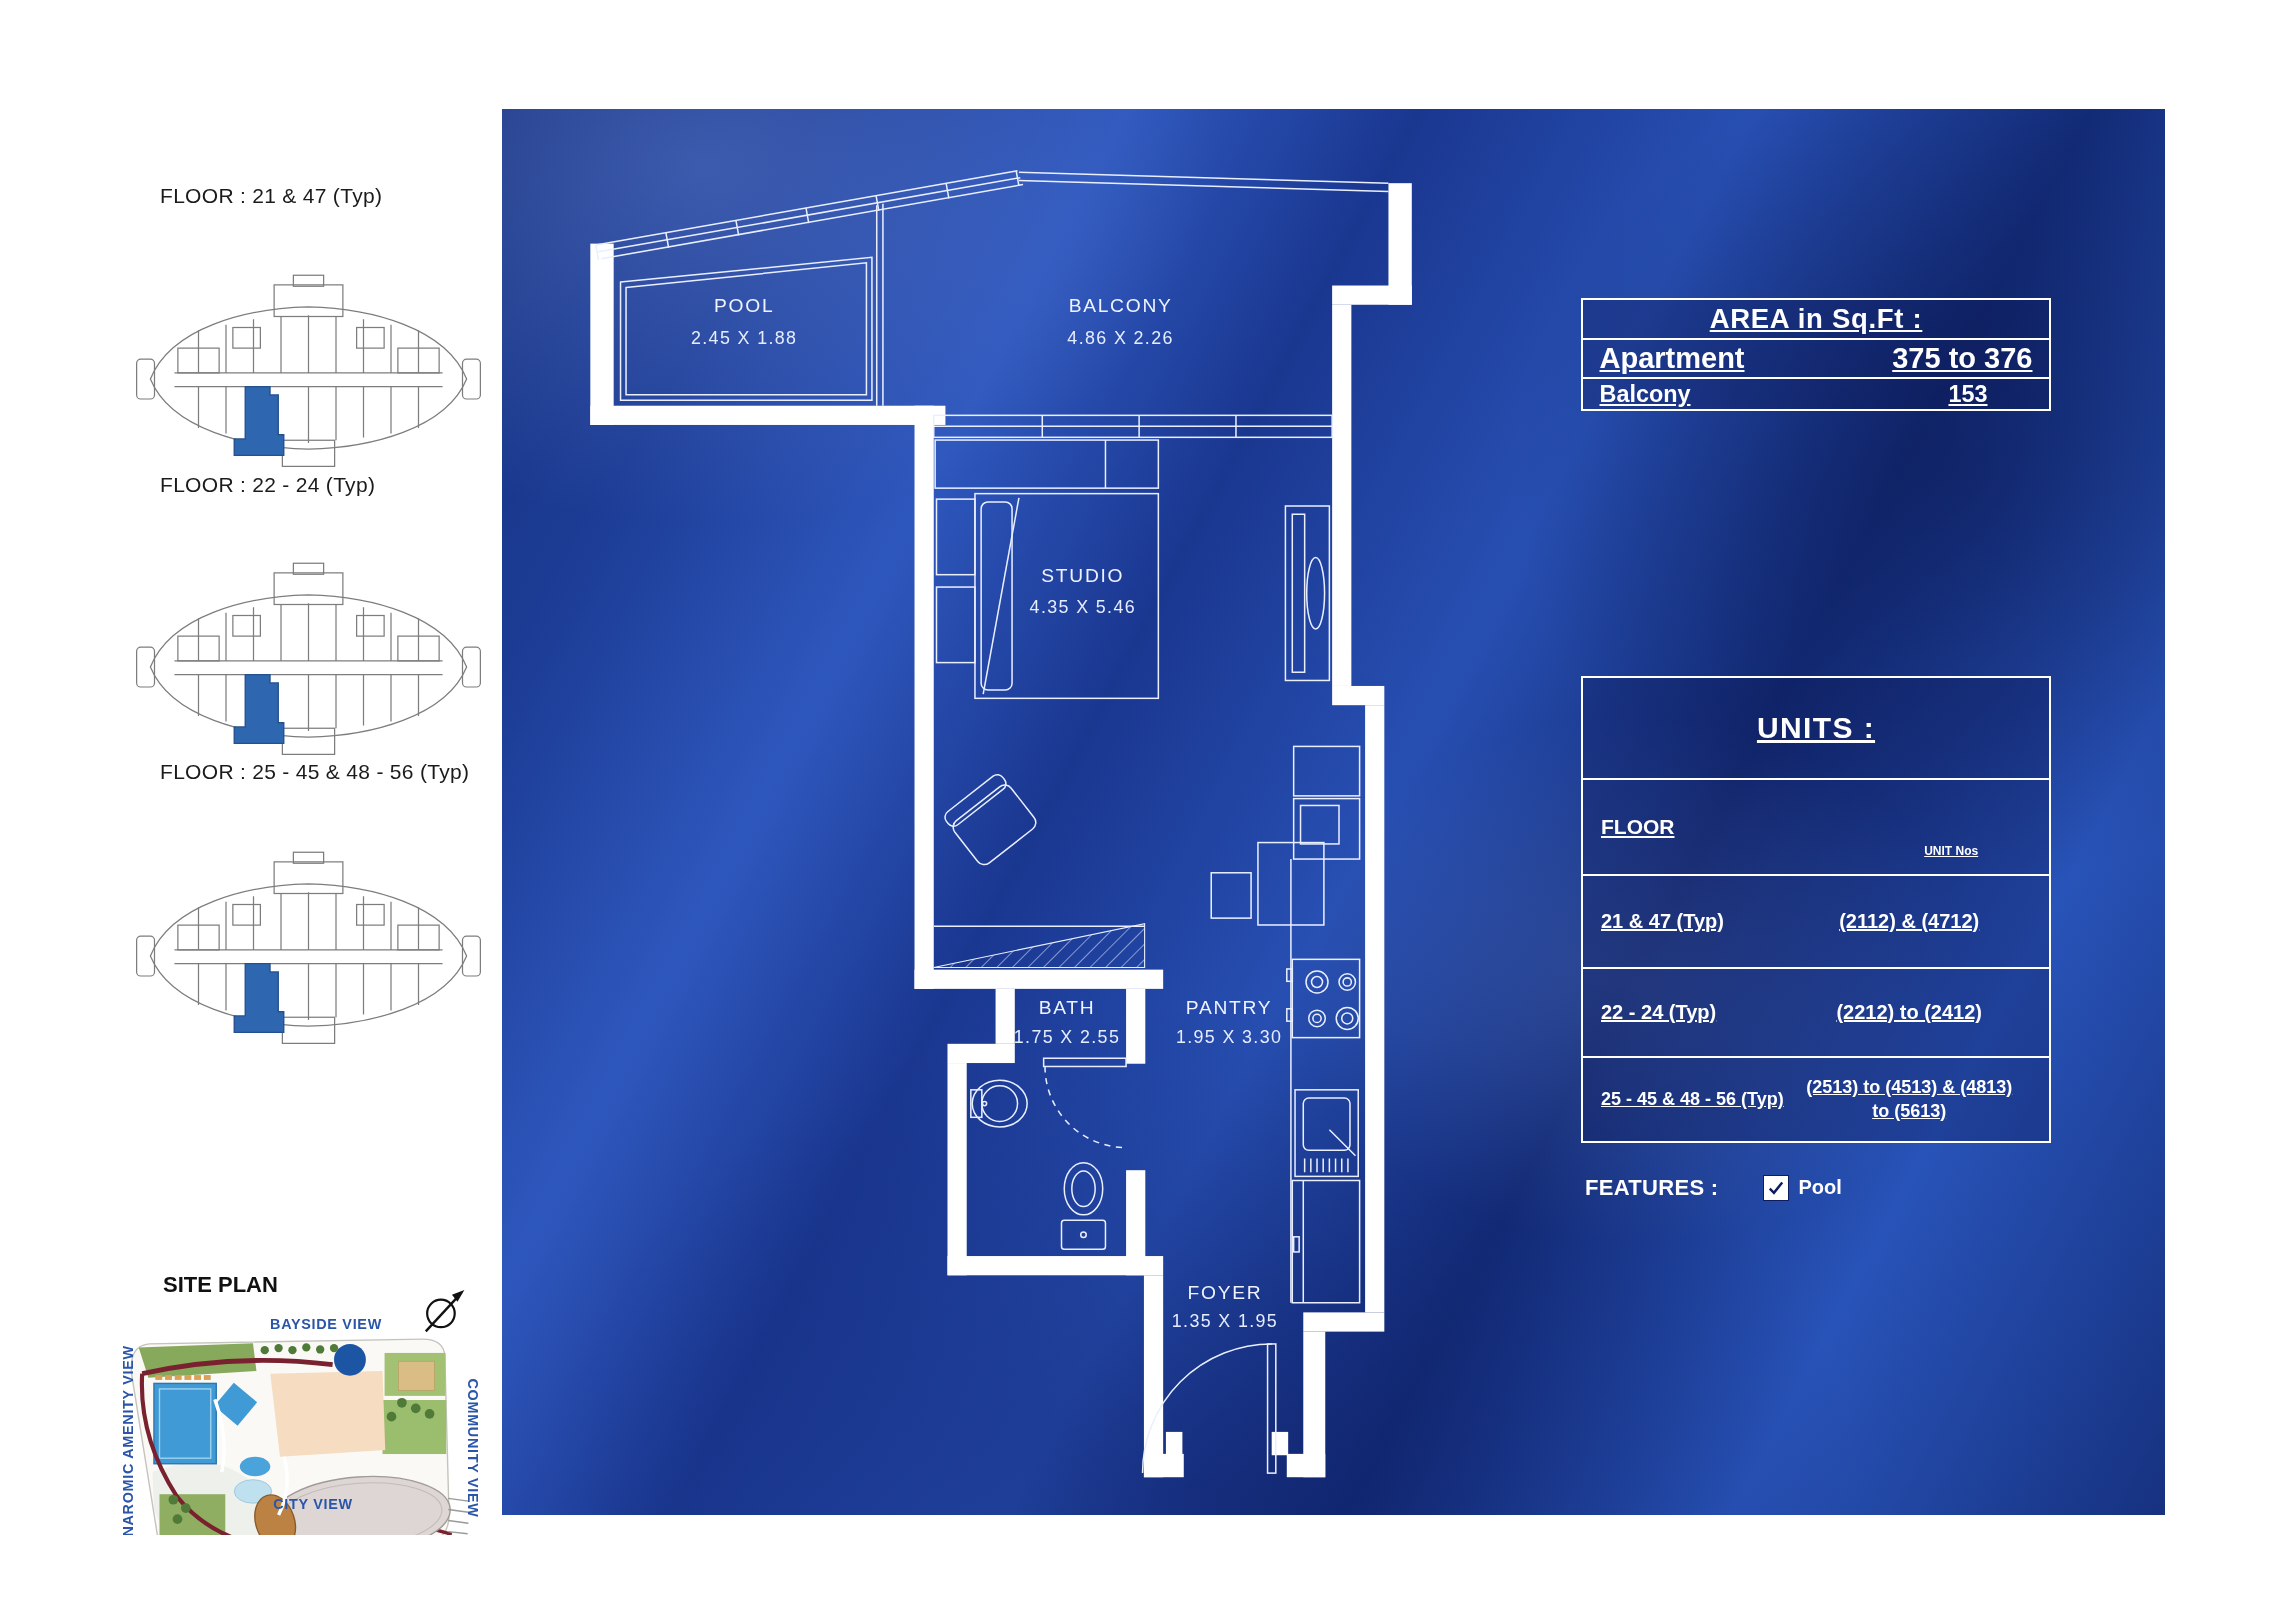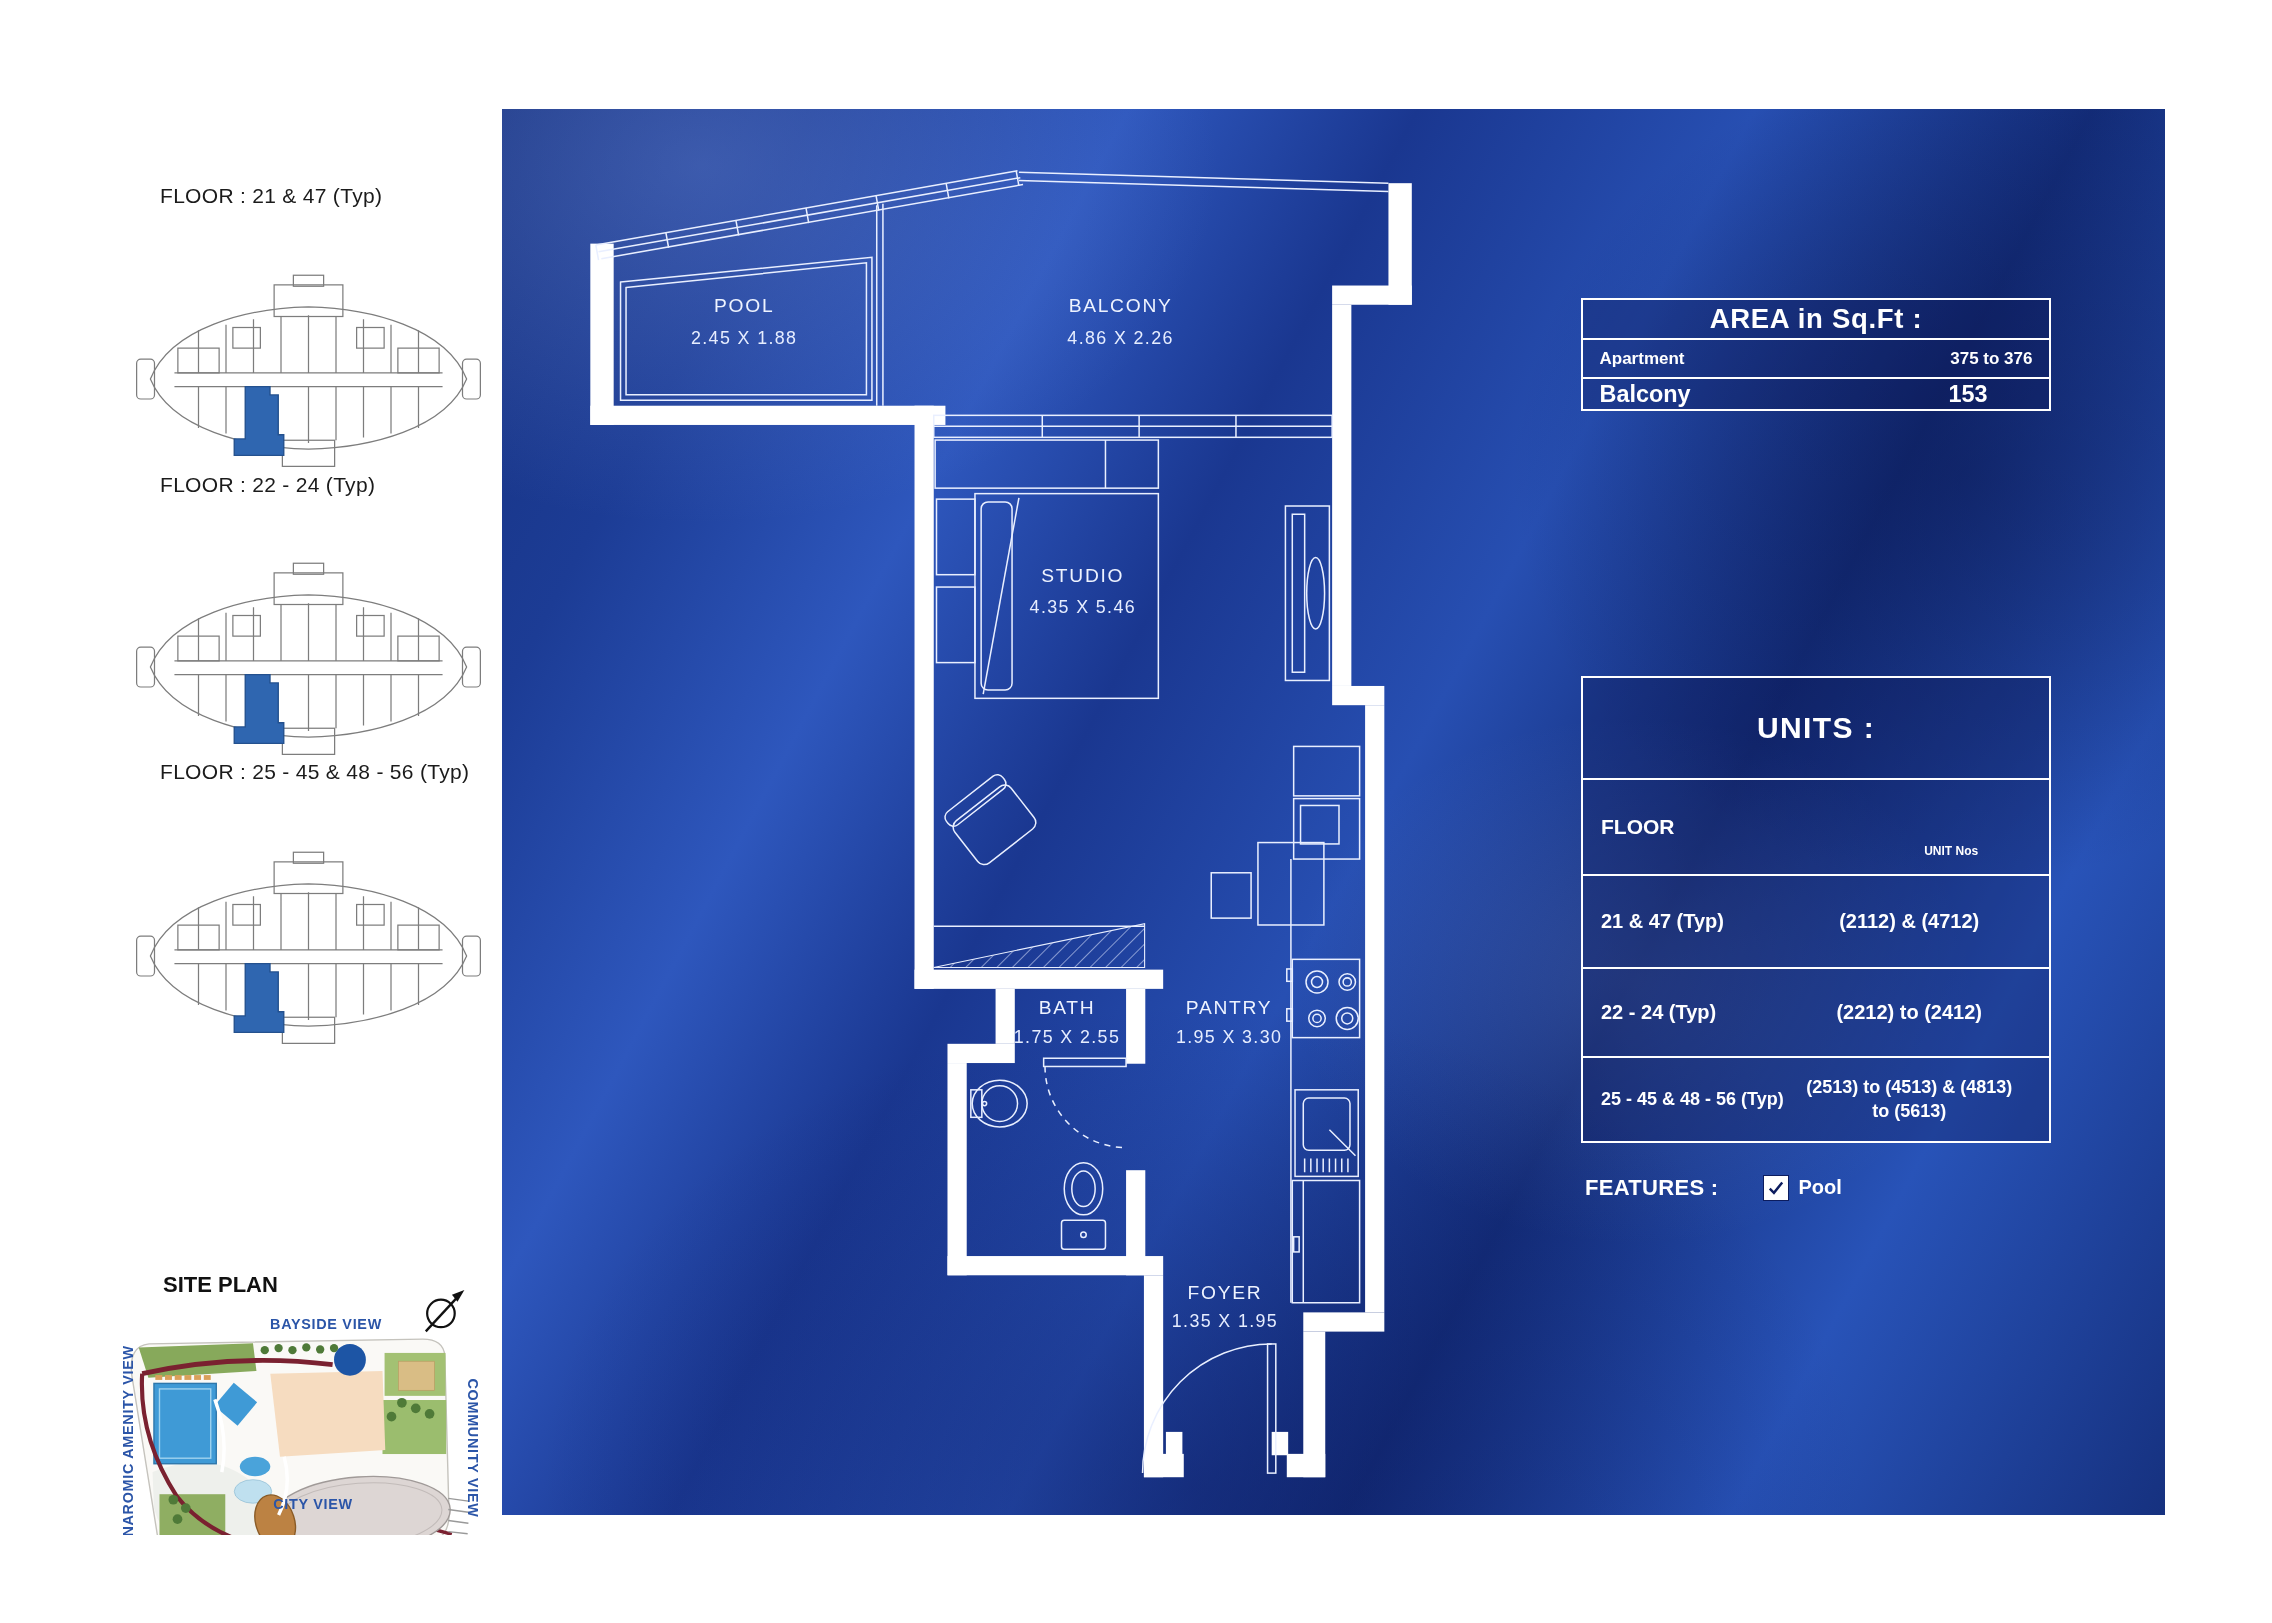"AREA in Sq.Ft :" .tbl { text-decoration: none -> underline }
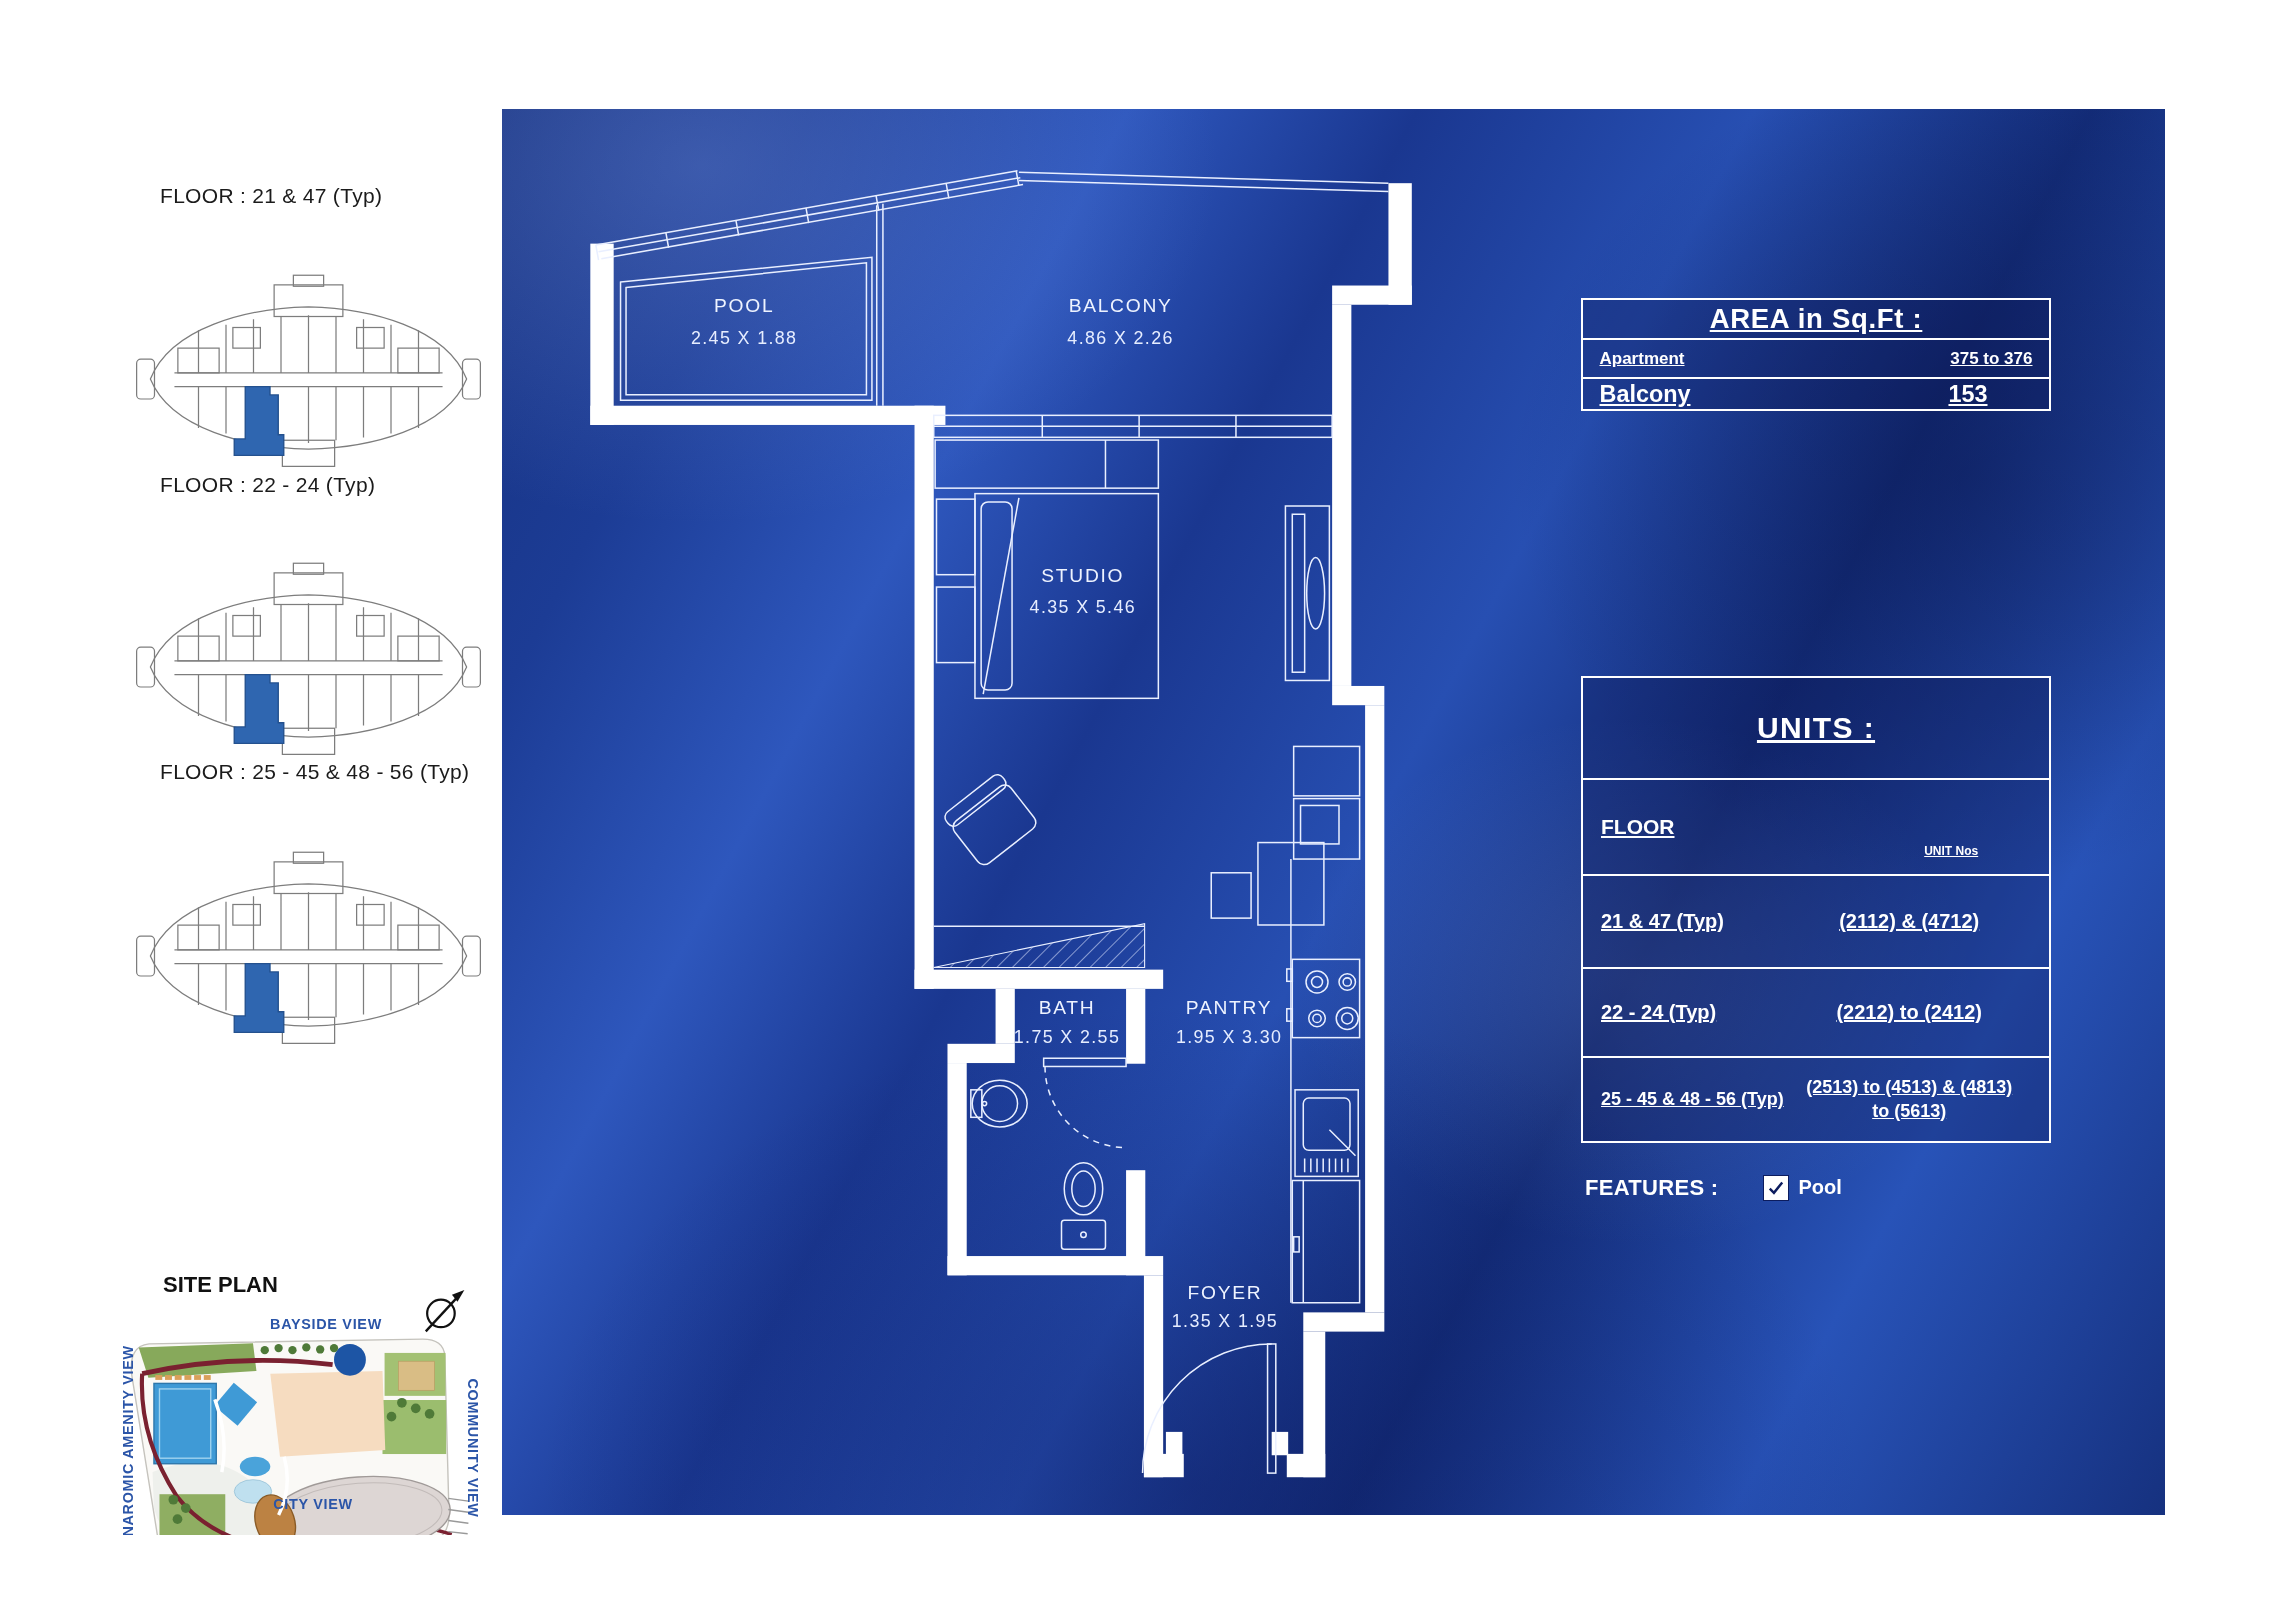"Apartment" #area-table .tbl-row { font-size: 17px -> 29px }
